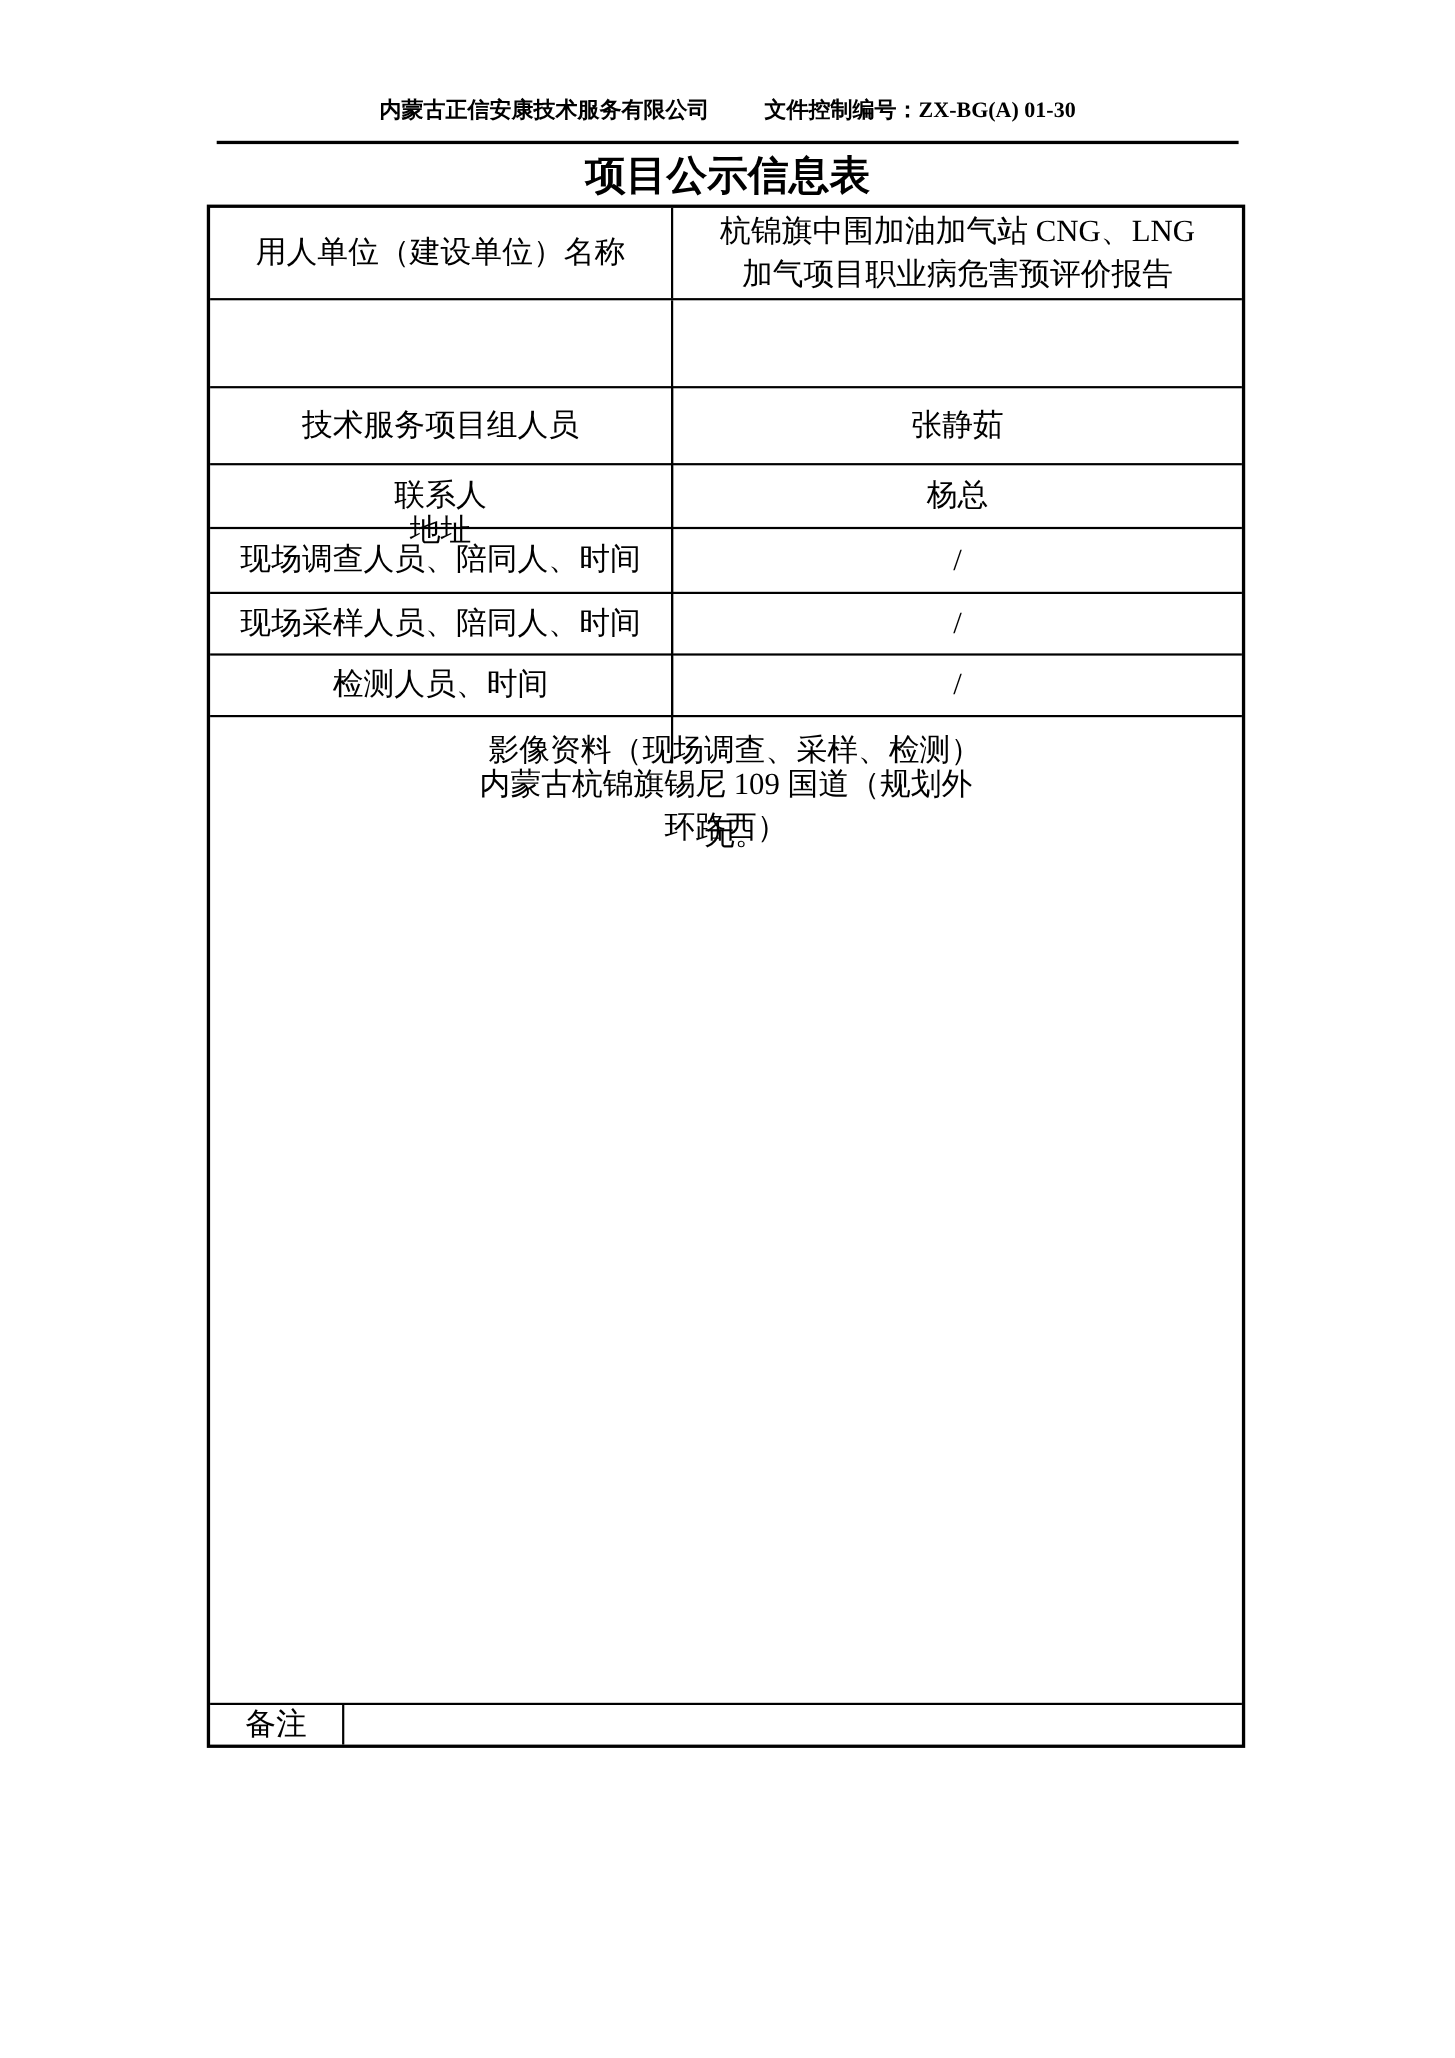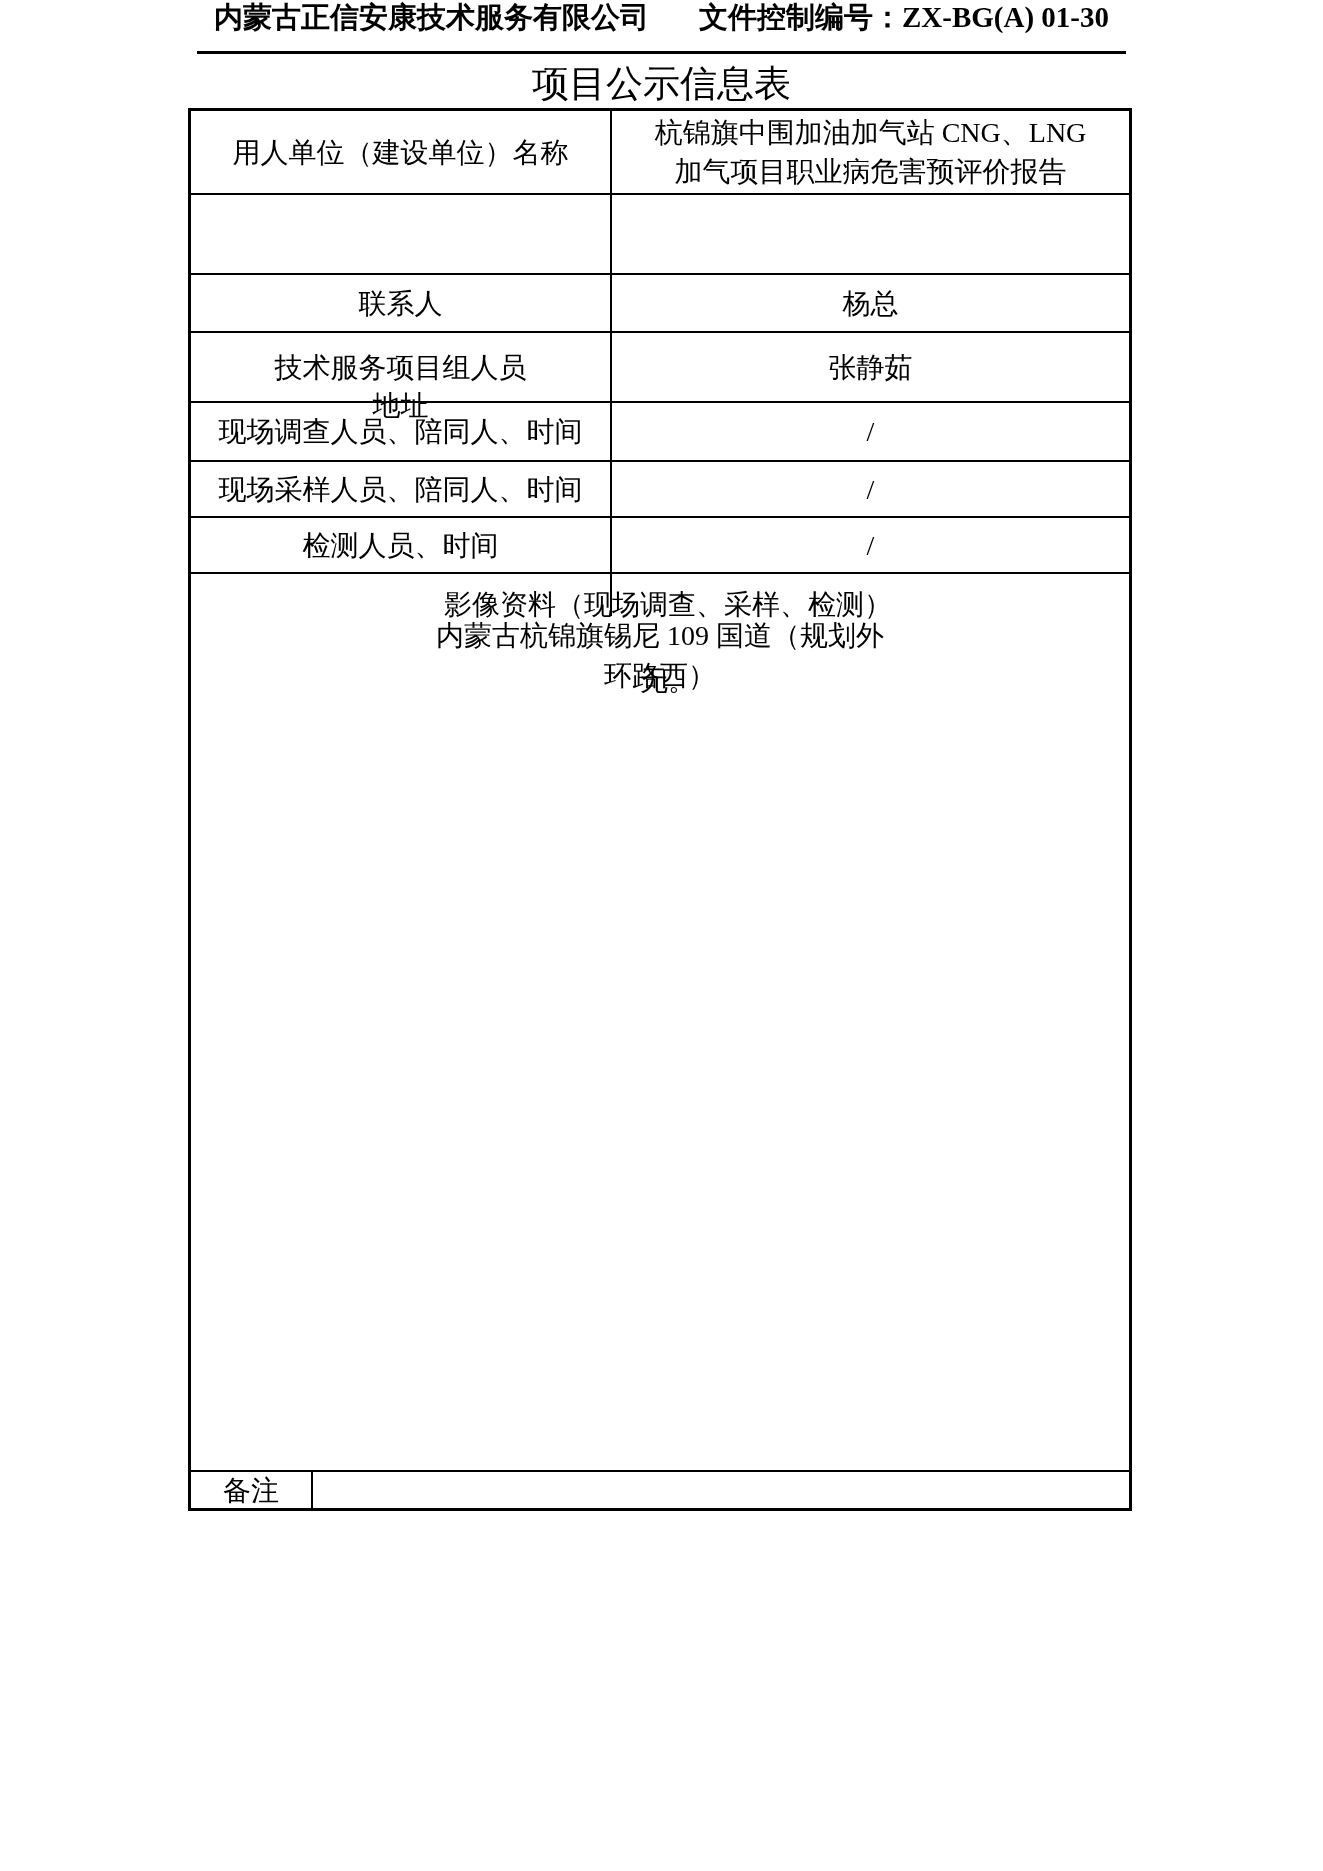"内蒙古正信安康技术服务有限公司 文件控制编号：ZX-BG(A) 01-30" .page-header { font-size: 29px -> 20px; padding-top: none -> 88px }
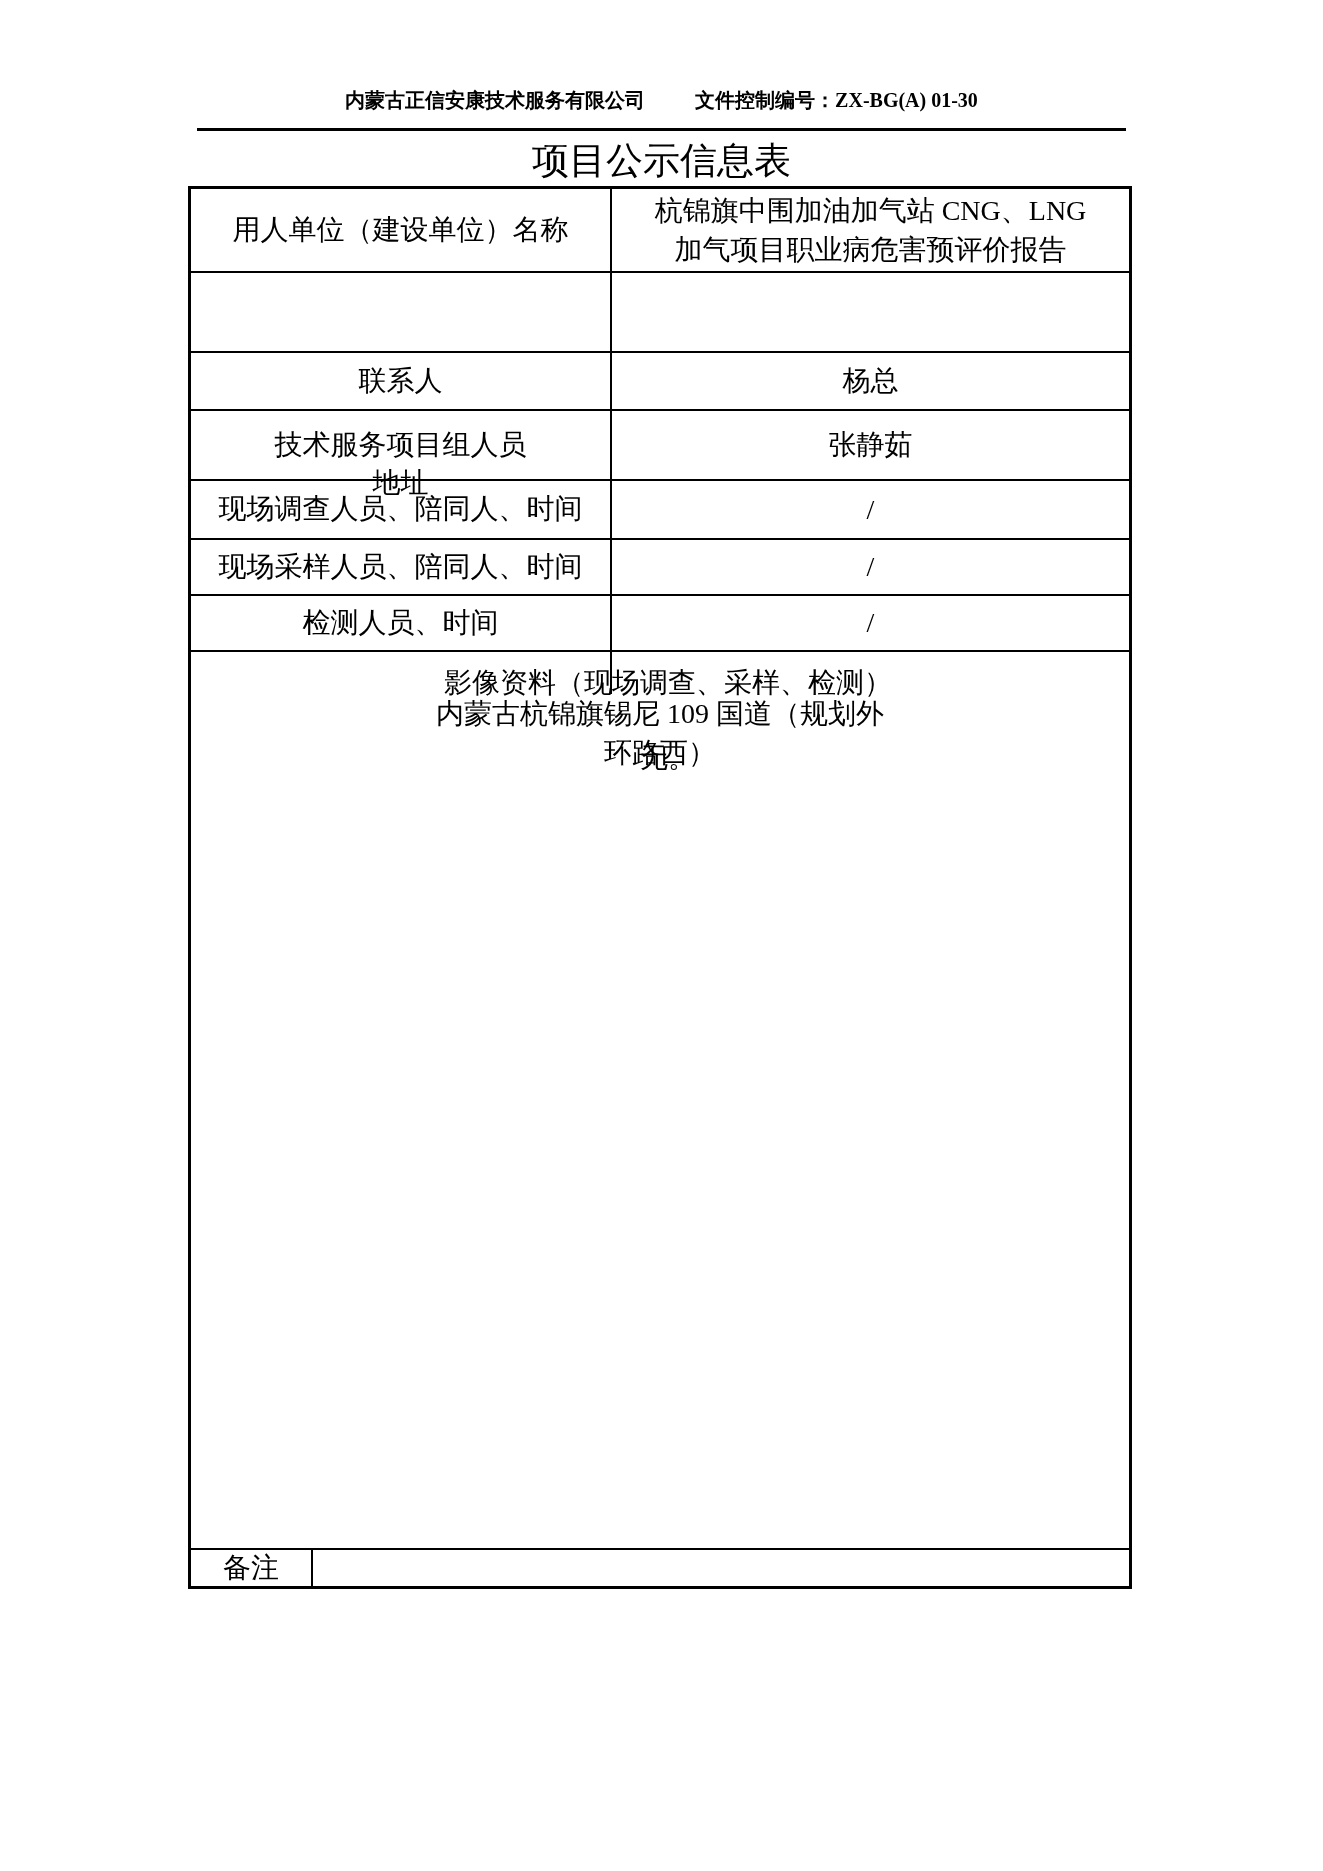"项目公示信息表" .doc-title { font-weight: normal -> bold }
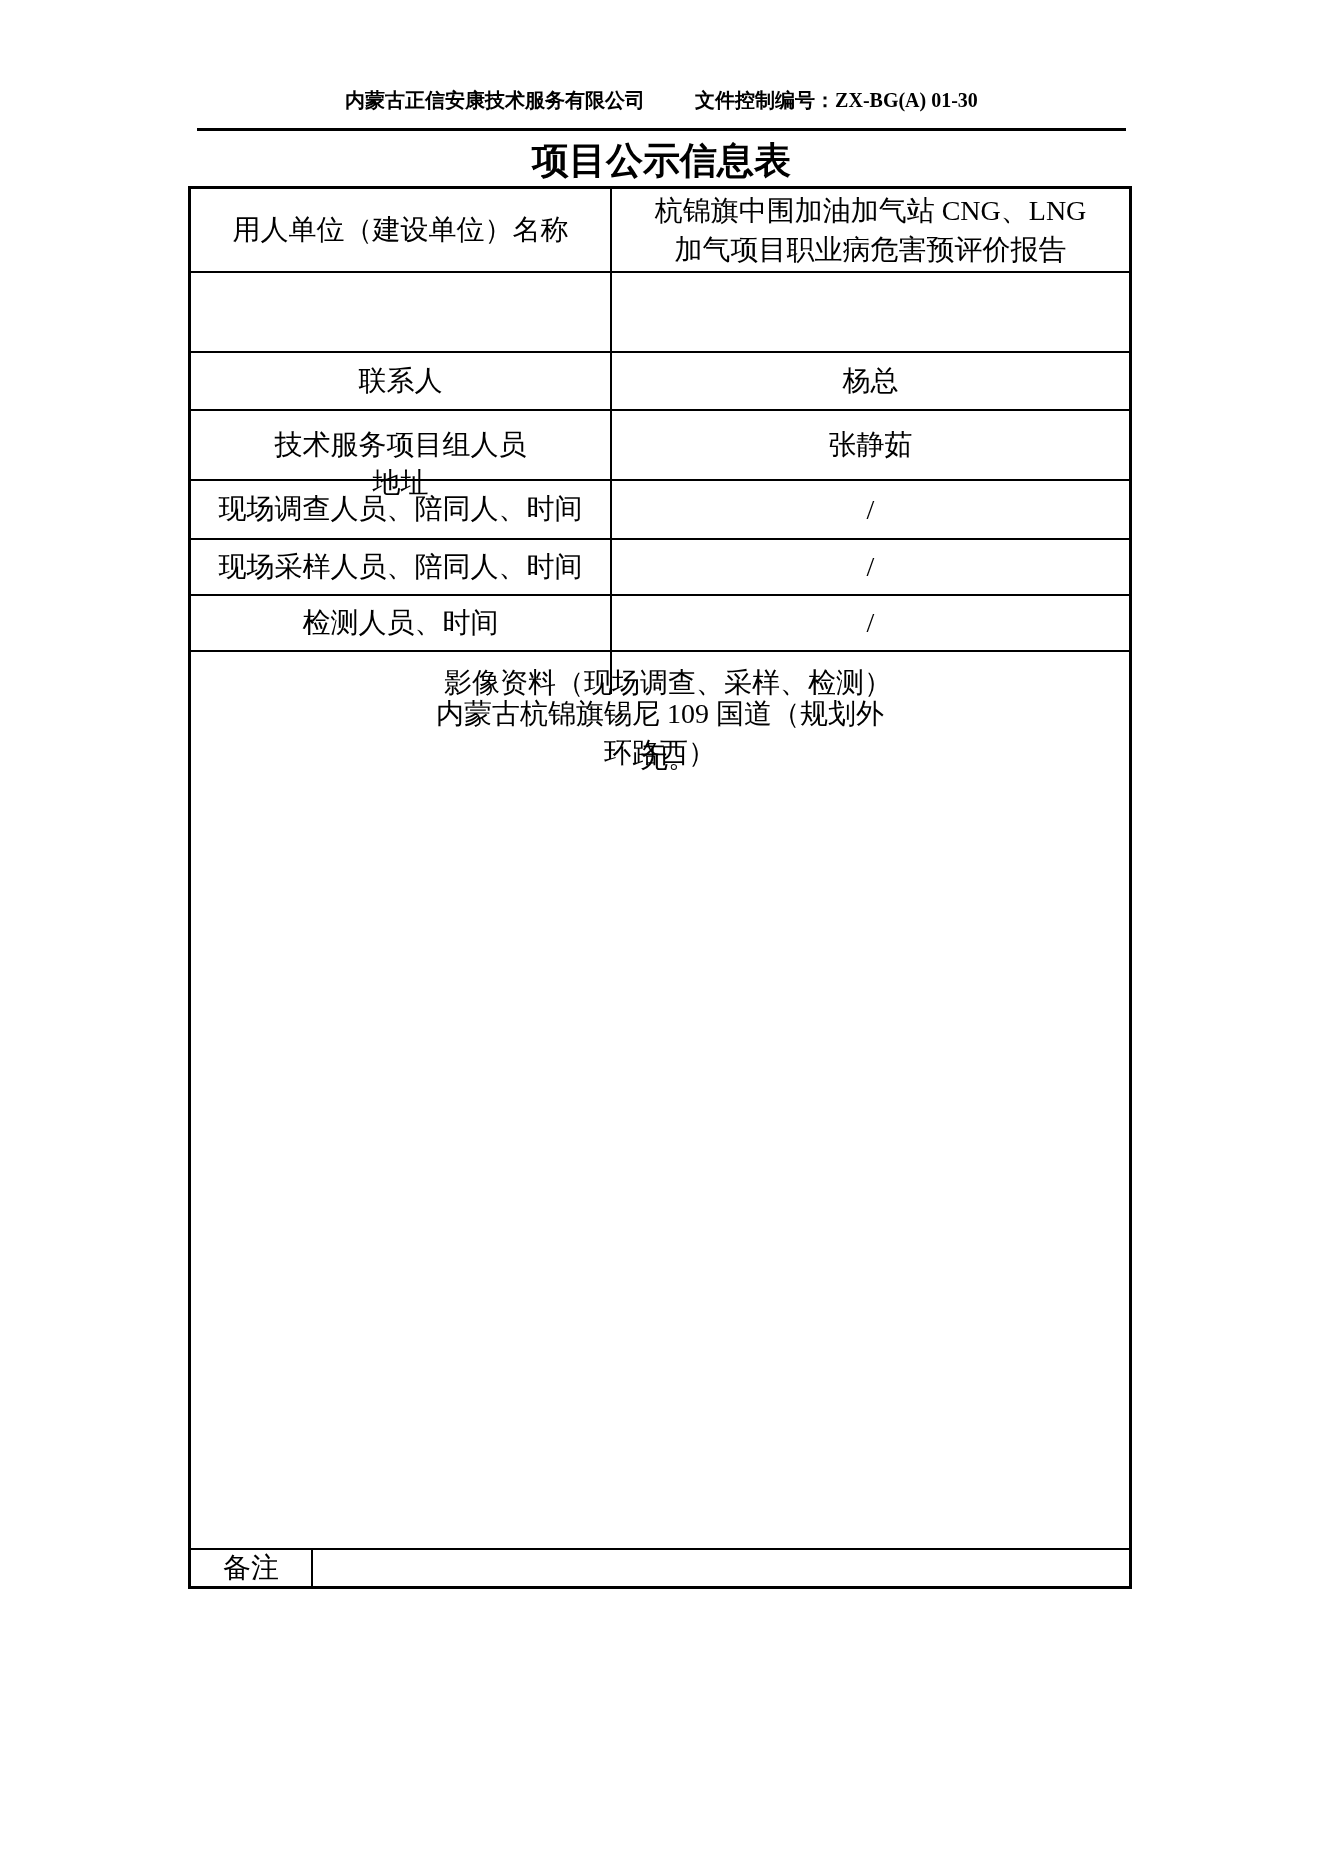"联系人" div.t-row { order: before "技术服务项目组人员" -> after "技术服务项目组人员" }
